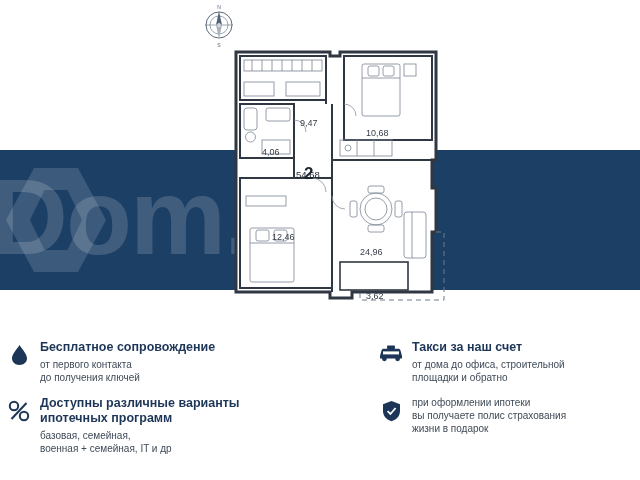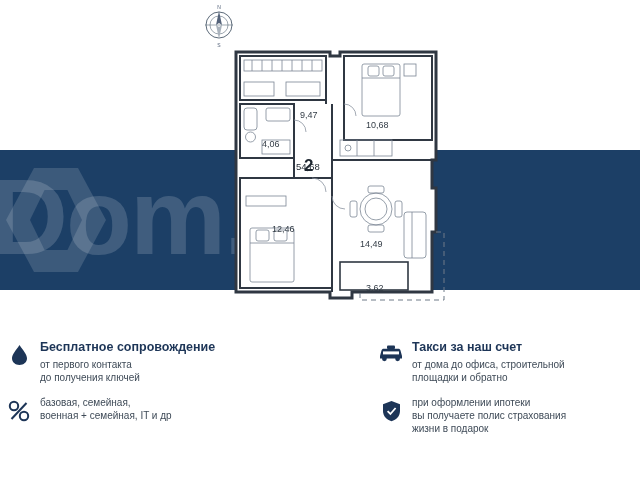"9,47" .plan-label { margin-top: none -> 8px }
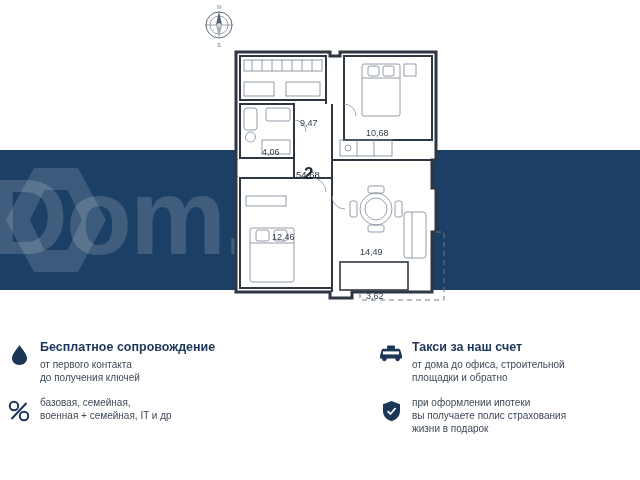"14,49" div.plan-label { text: 14,49 -> 24,96 }
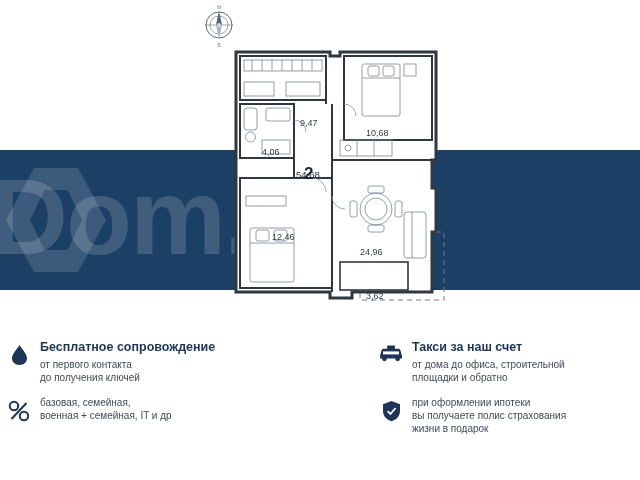"Доступны различные варианты" div.ftitle { html: none -> <div>Доступны различные варианты ипотечных программ</div> }
